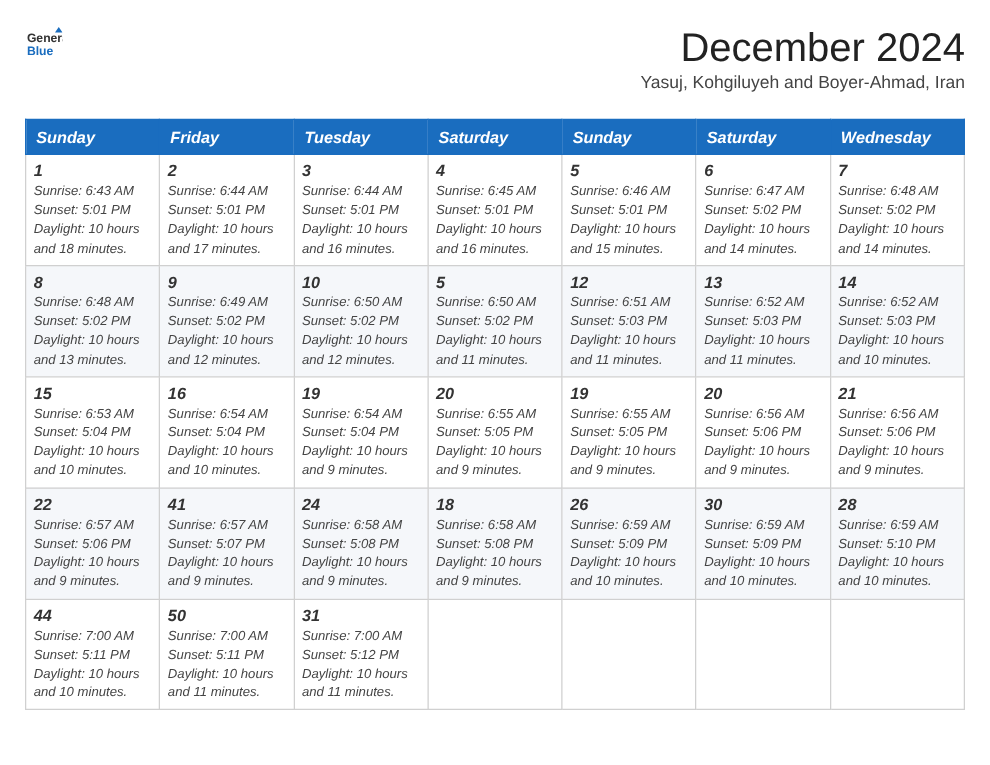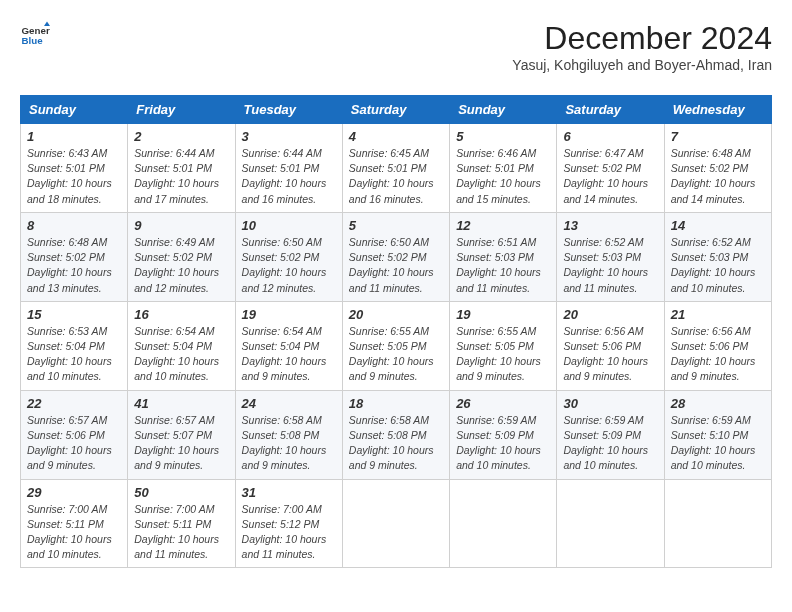"29" span.day-num { text: 29 -> 44 }
